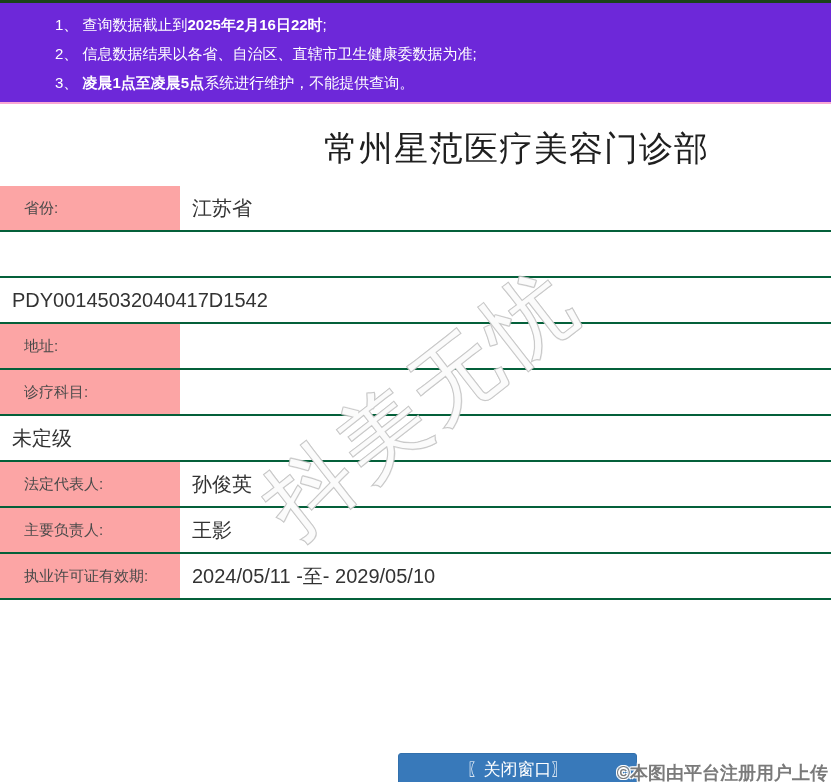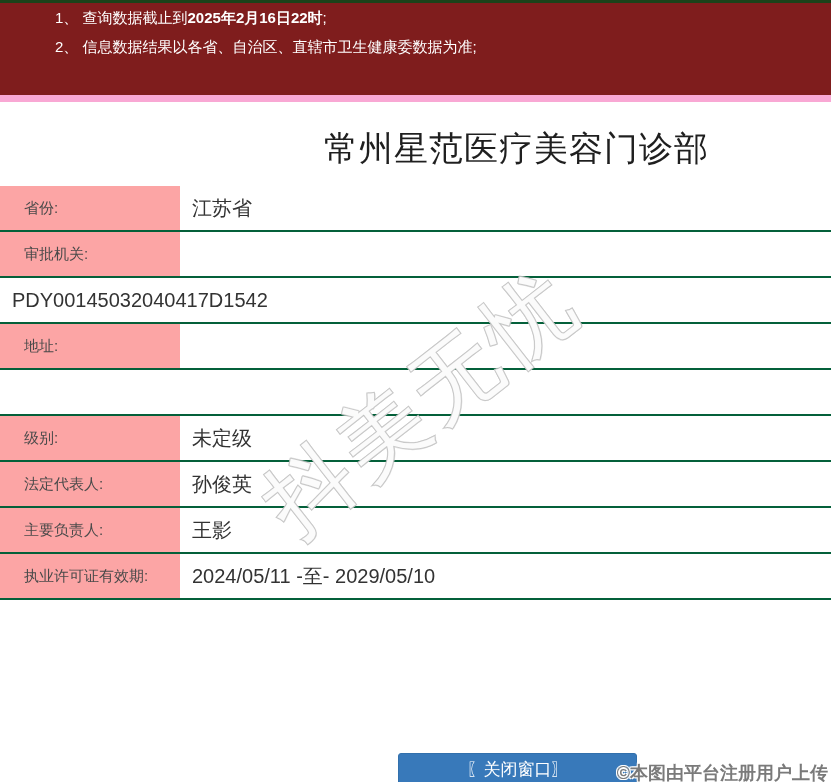"1、 查询数据截止到2025年2月16日22时;" .notice-bar { background: #7f1d1d -> #6d28d9; border-bottom: 7px solid #f9a8d4 -> 2px solid #f9a8d4; padding-top: none -> 7px }
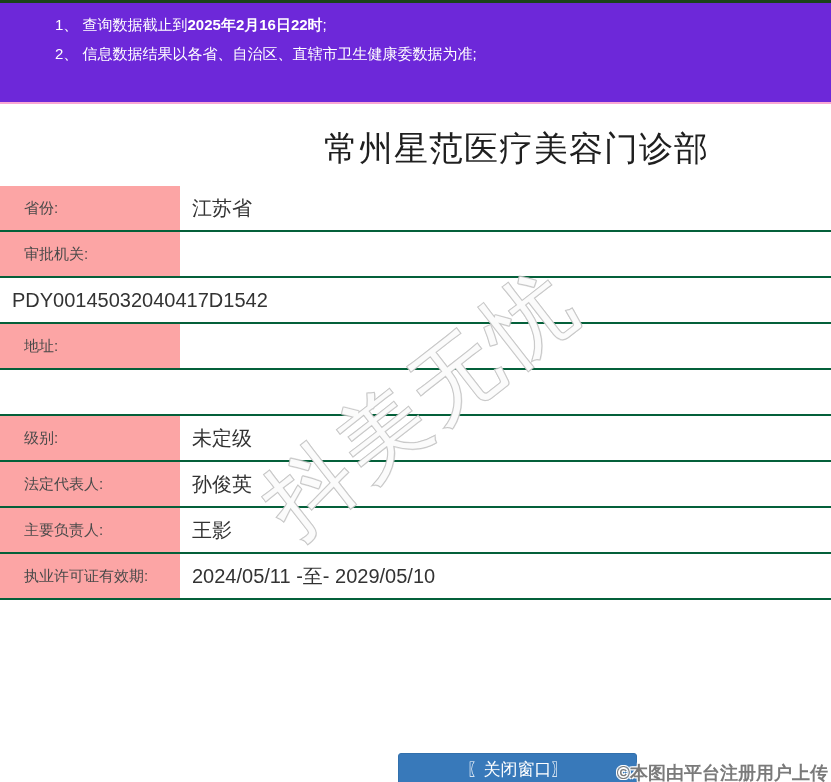"3、 凌晨1点至凌晨5点系统进行维护，不能提供查询。" div.notice-line { html: none -> <div><span>3、 </span><span></span><span>凌晨1点至凌晨5点</span><span>系统进行维护，不能提供查询。</span></div> }
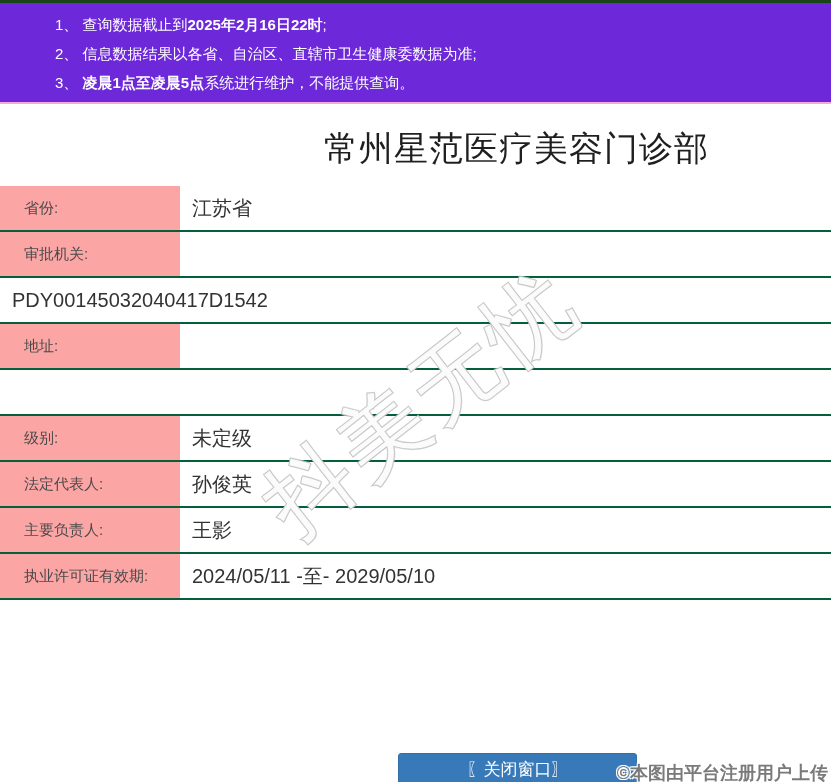"审批机关:" div.cell-label { html: <div>审批机关:</div> -> none }
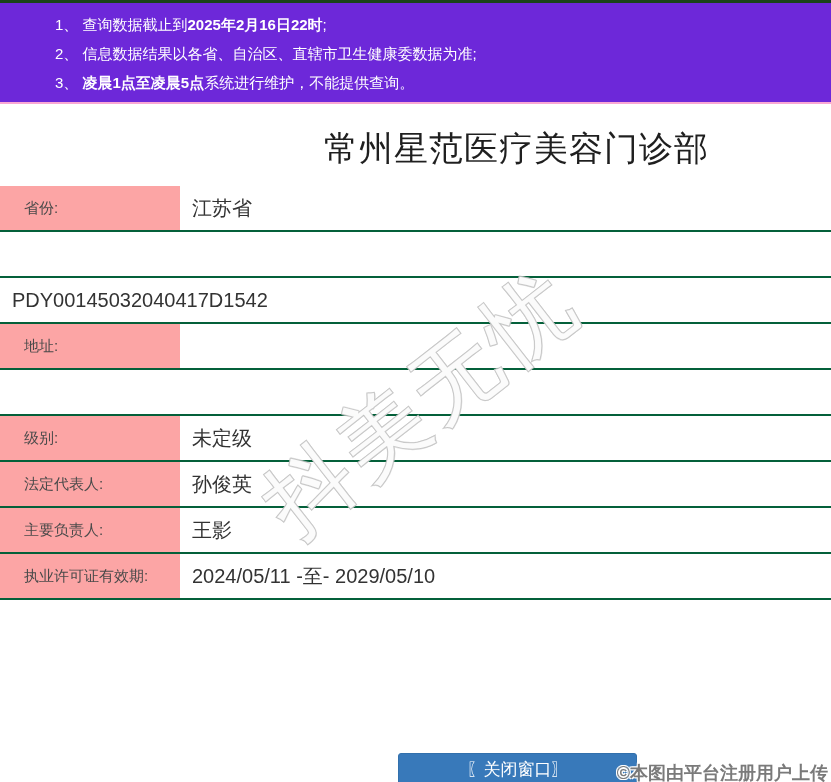"诊疗科目:" div.cell-label { html: none -> <div>诊疗科目:</div> }
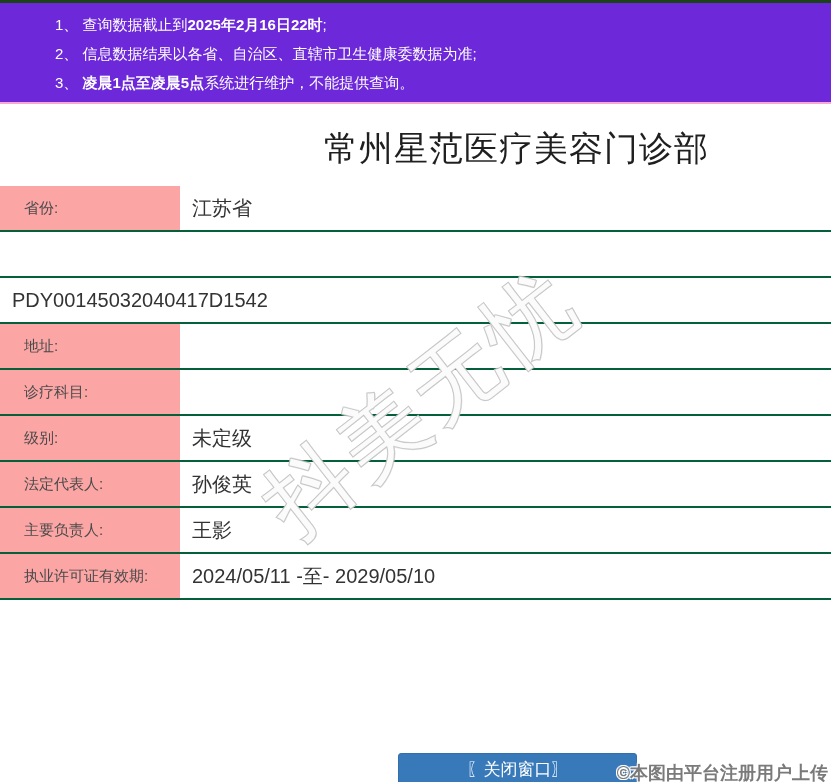"级别:" div.cell-label { html: <div>级别:</div> -> none }
